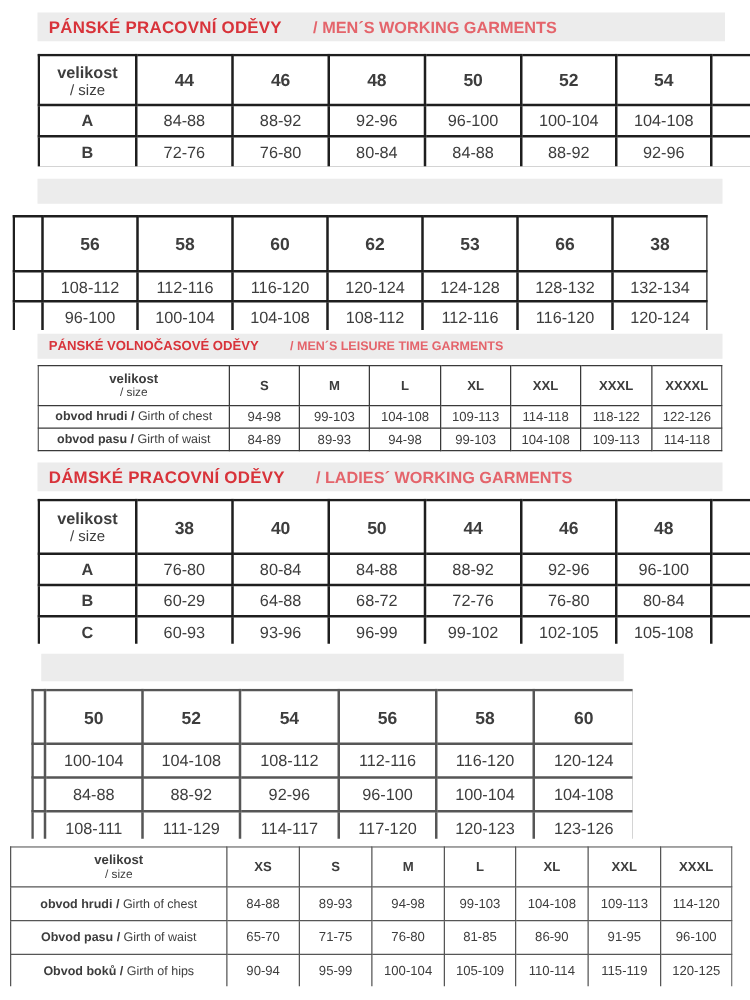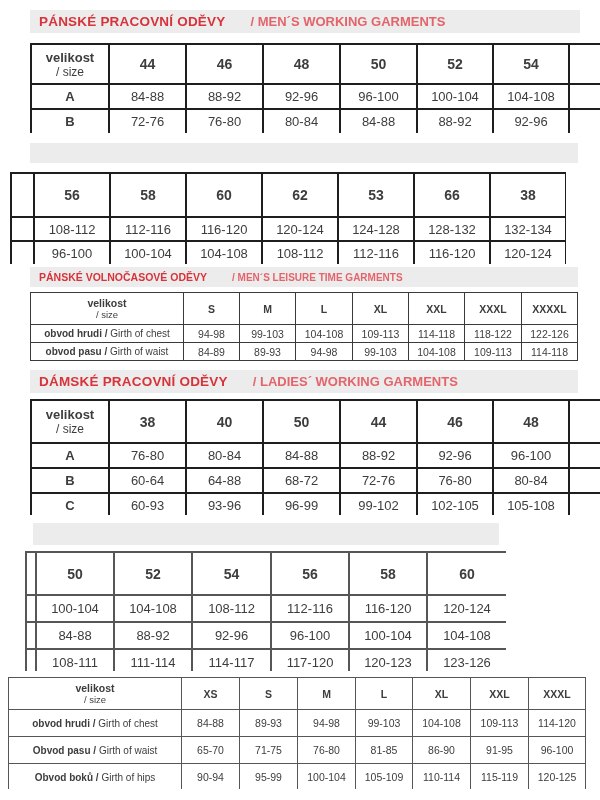"60-64" td { text: 60-64 -> 60-29 }
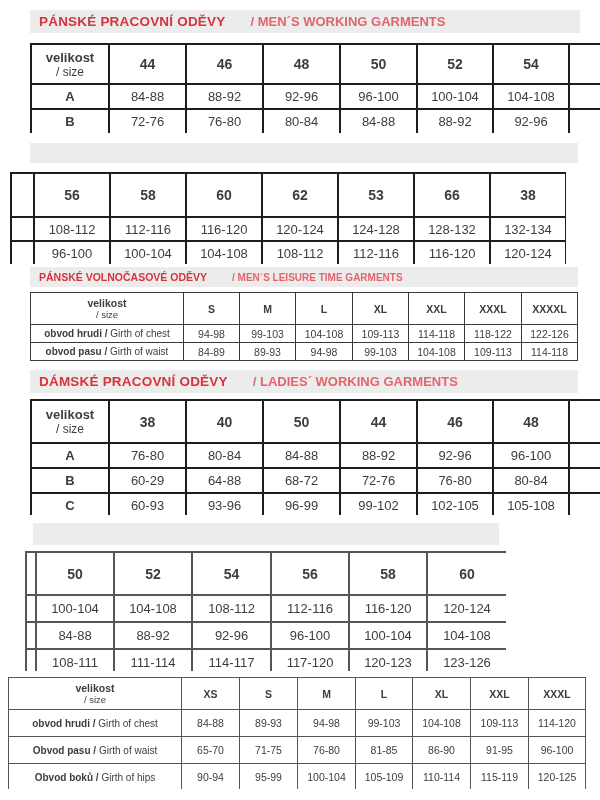"111-114" td { text: 111-114 -> 111-129 }
